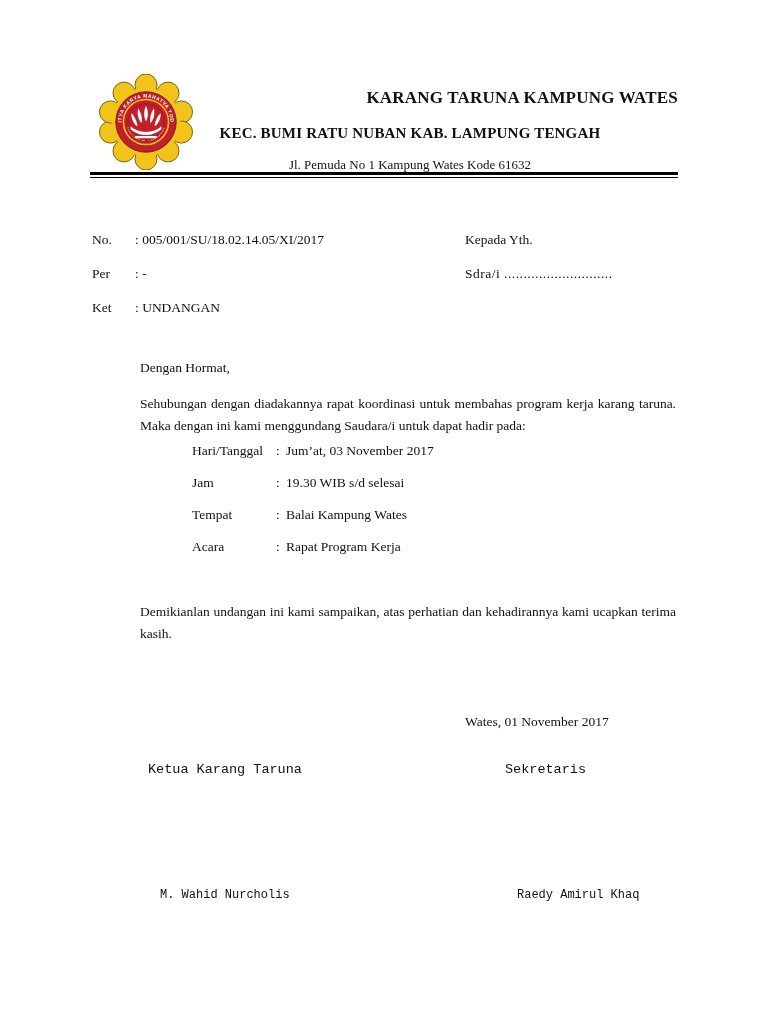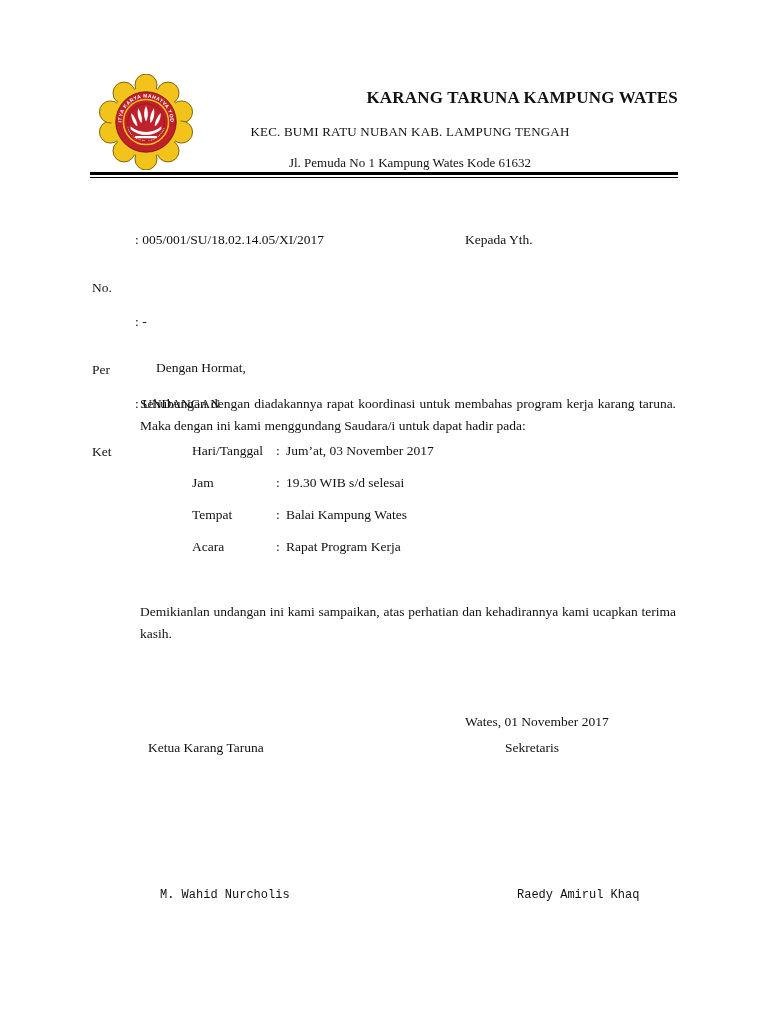"KEC. BUMI RATU NUBAN KAB." .org-name-2 { font-size: 13px -> 15px; font-weight: normal -> bold }
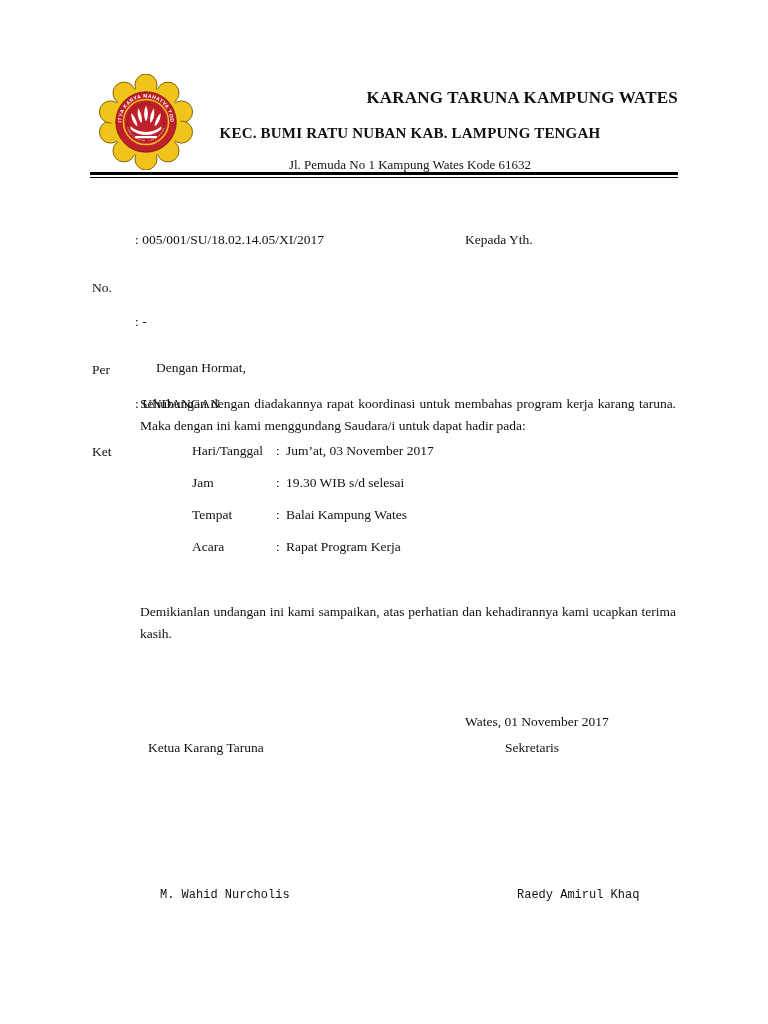"No." .ref-label { margin-top: 48px -> none }
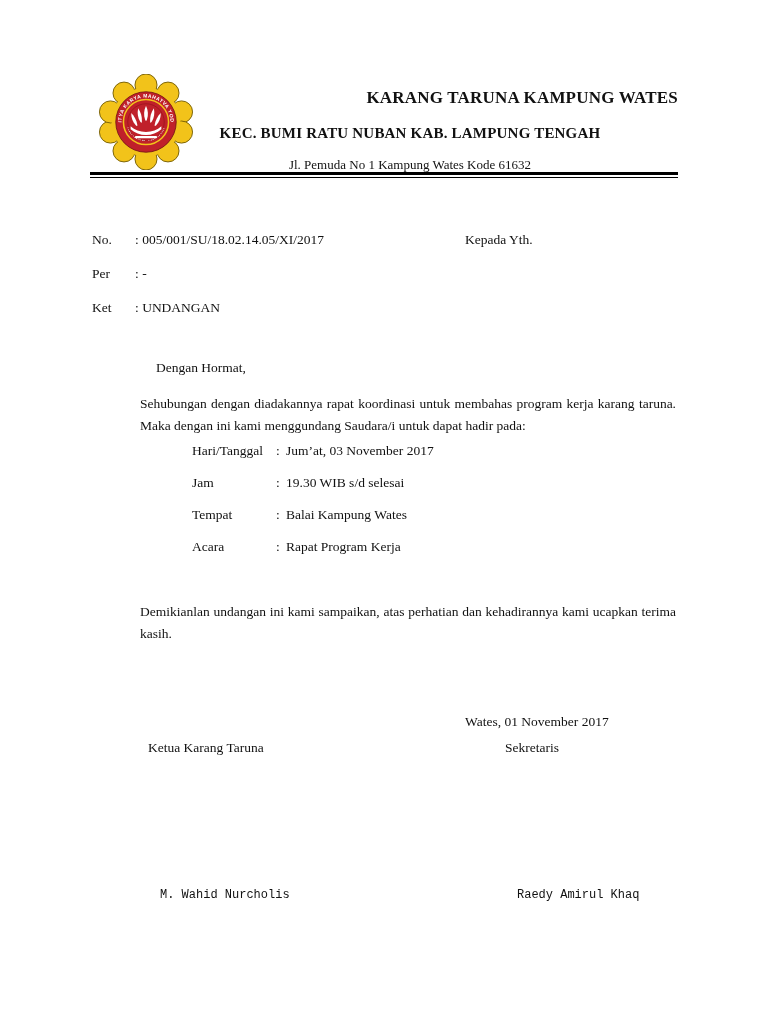"Sdra/i ............................" div.addr-line { html: none -> <div>Sdra/i ............................</div> }
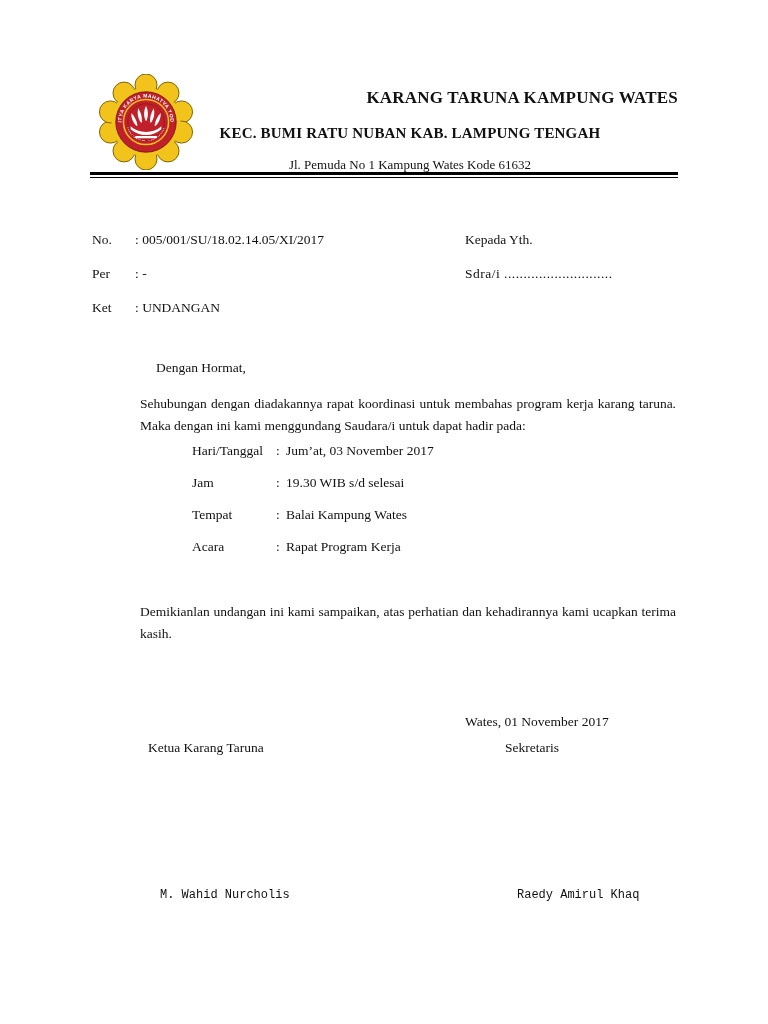"Dengan Hormat," .salutation { margin-left: 16px -> none }
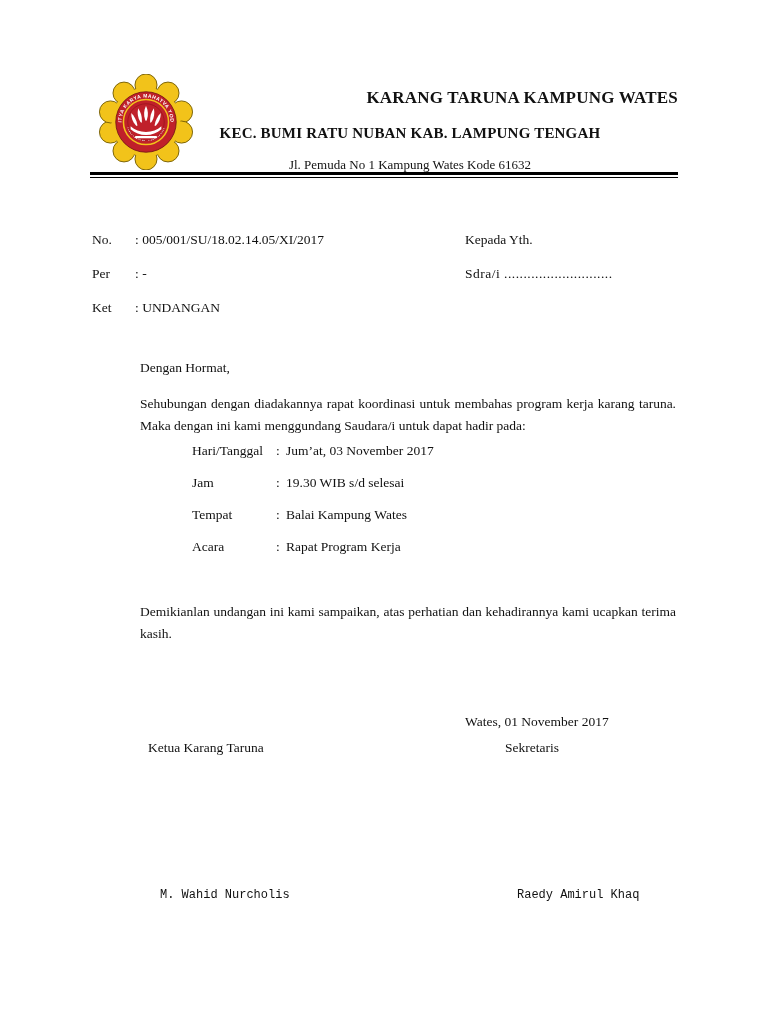"Ketua Karang Taruna" .sign-titles { font-family: none -> Liberation Mono, monospace; top: 740px -> 762px }
